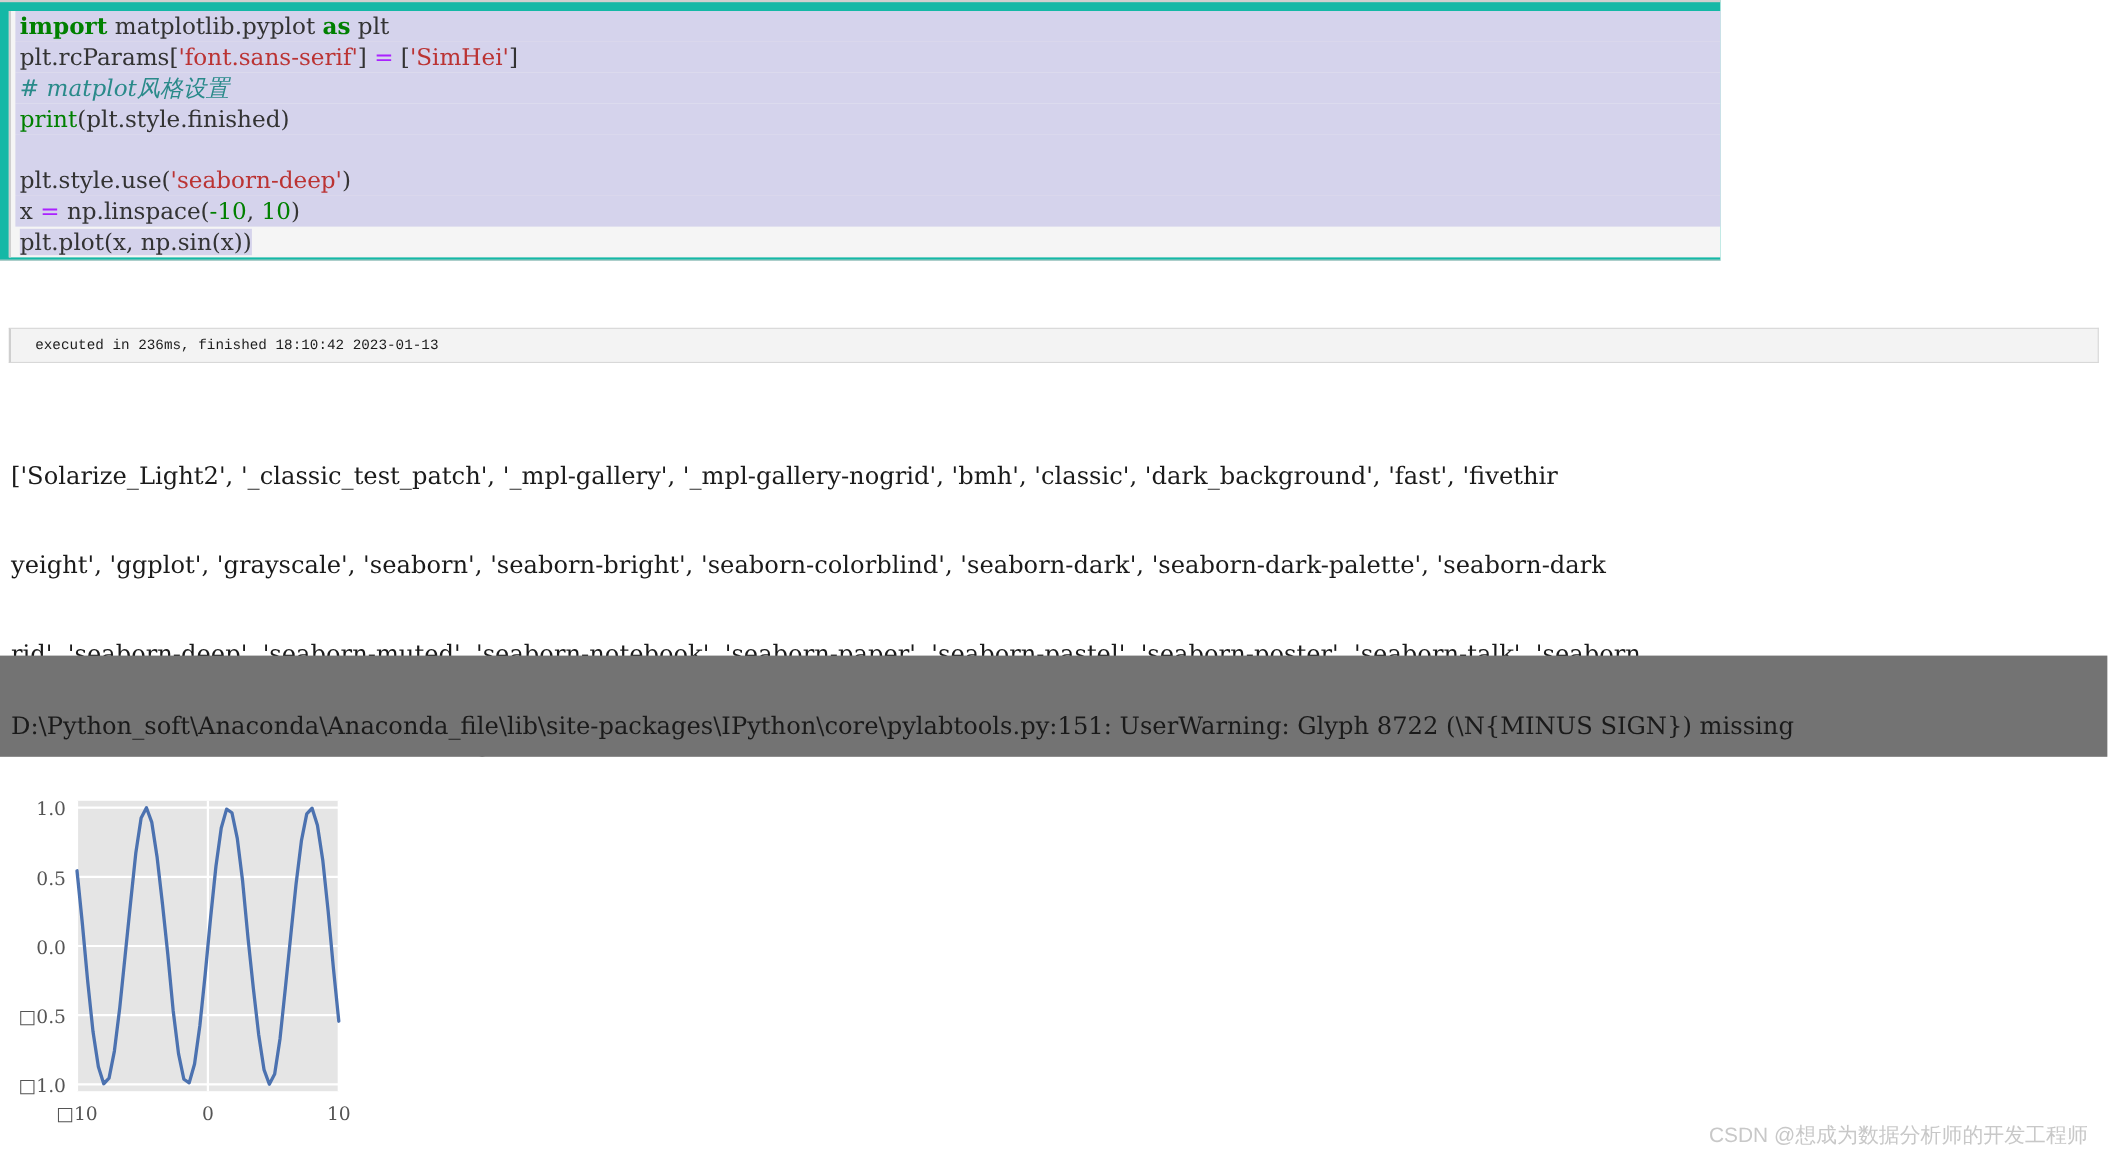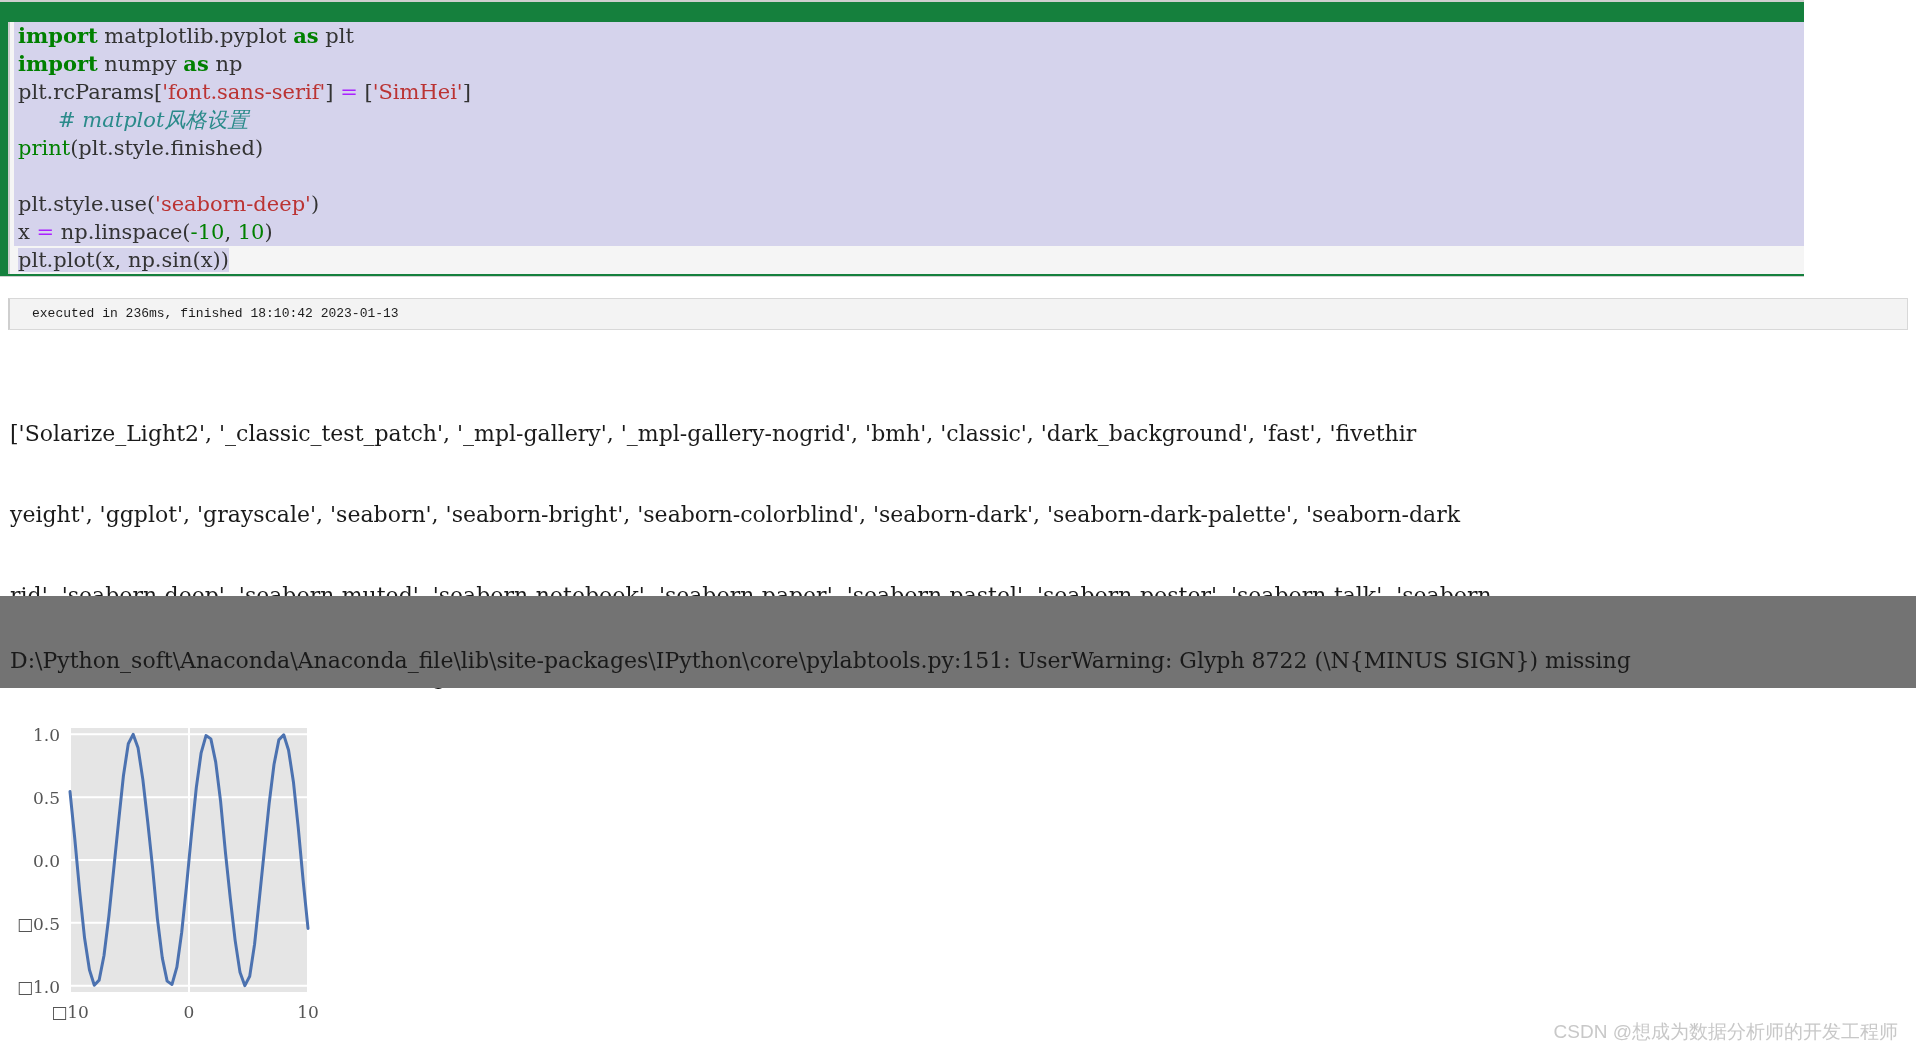"import matplotlib.pyplot as plt" .cell-wrap { background: #15803d -> #14b8a6; padding: 20px 0 2px 0 -> 8px 0 2px 0; width: 1804px -> 1564px }
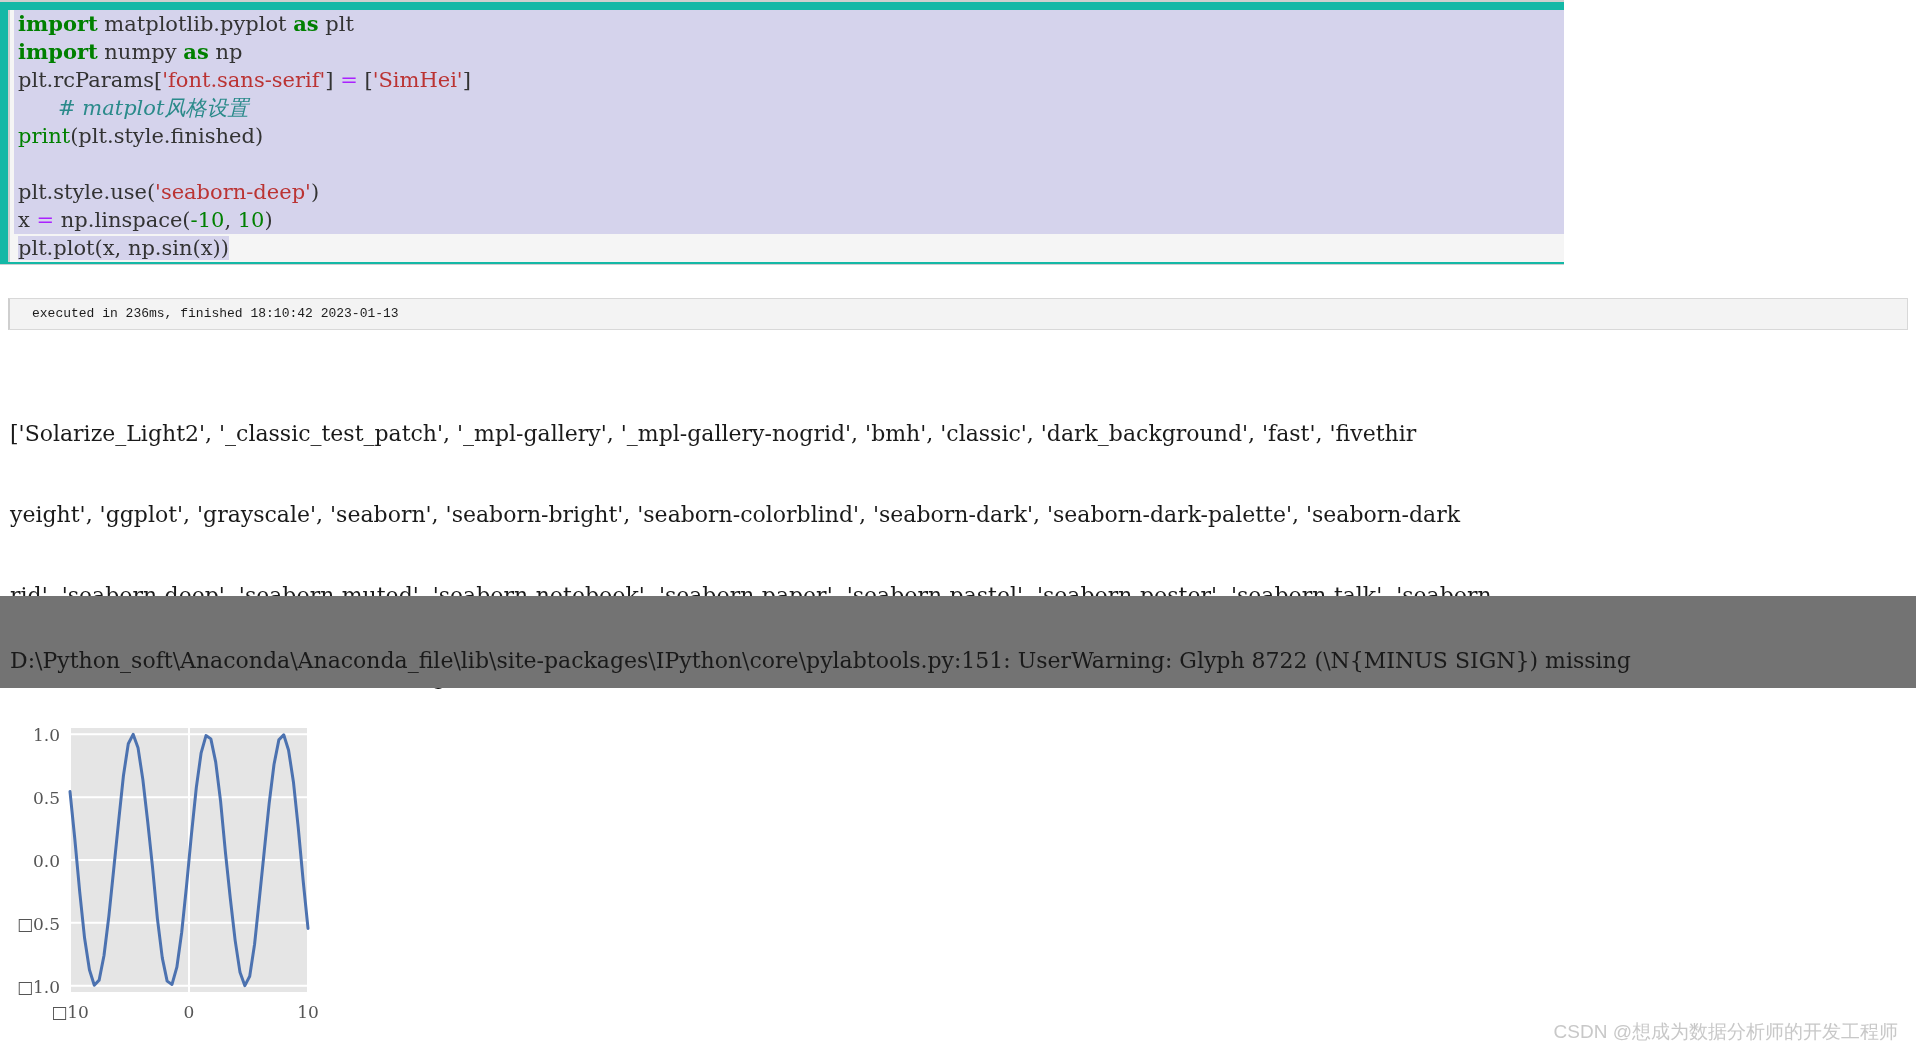"import numpy as np" div.code-line { html: <div><span>import</span><span> numpy </span><span>as</span><span> np</span></div> -> none }
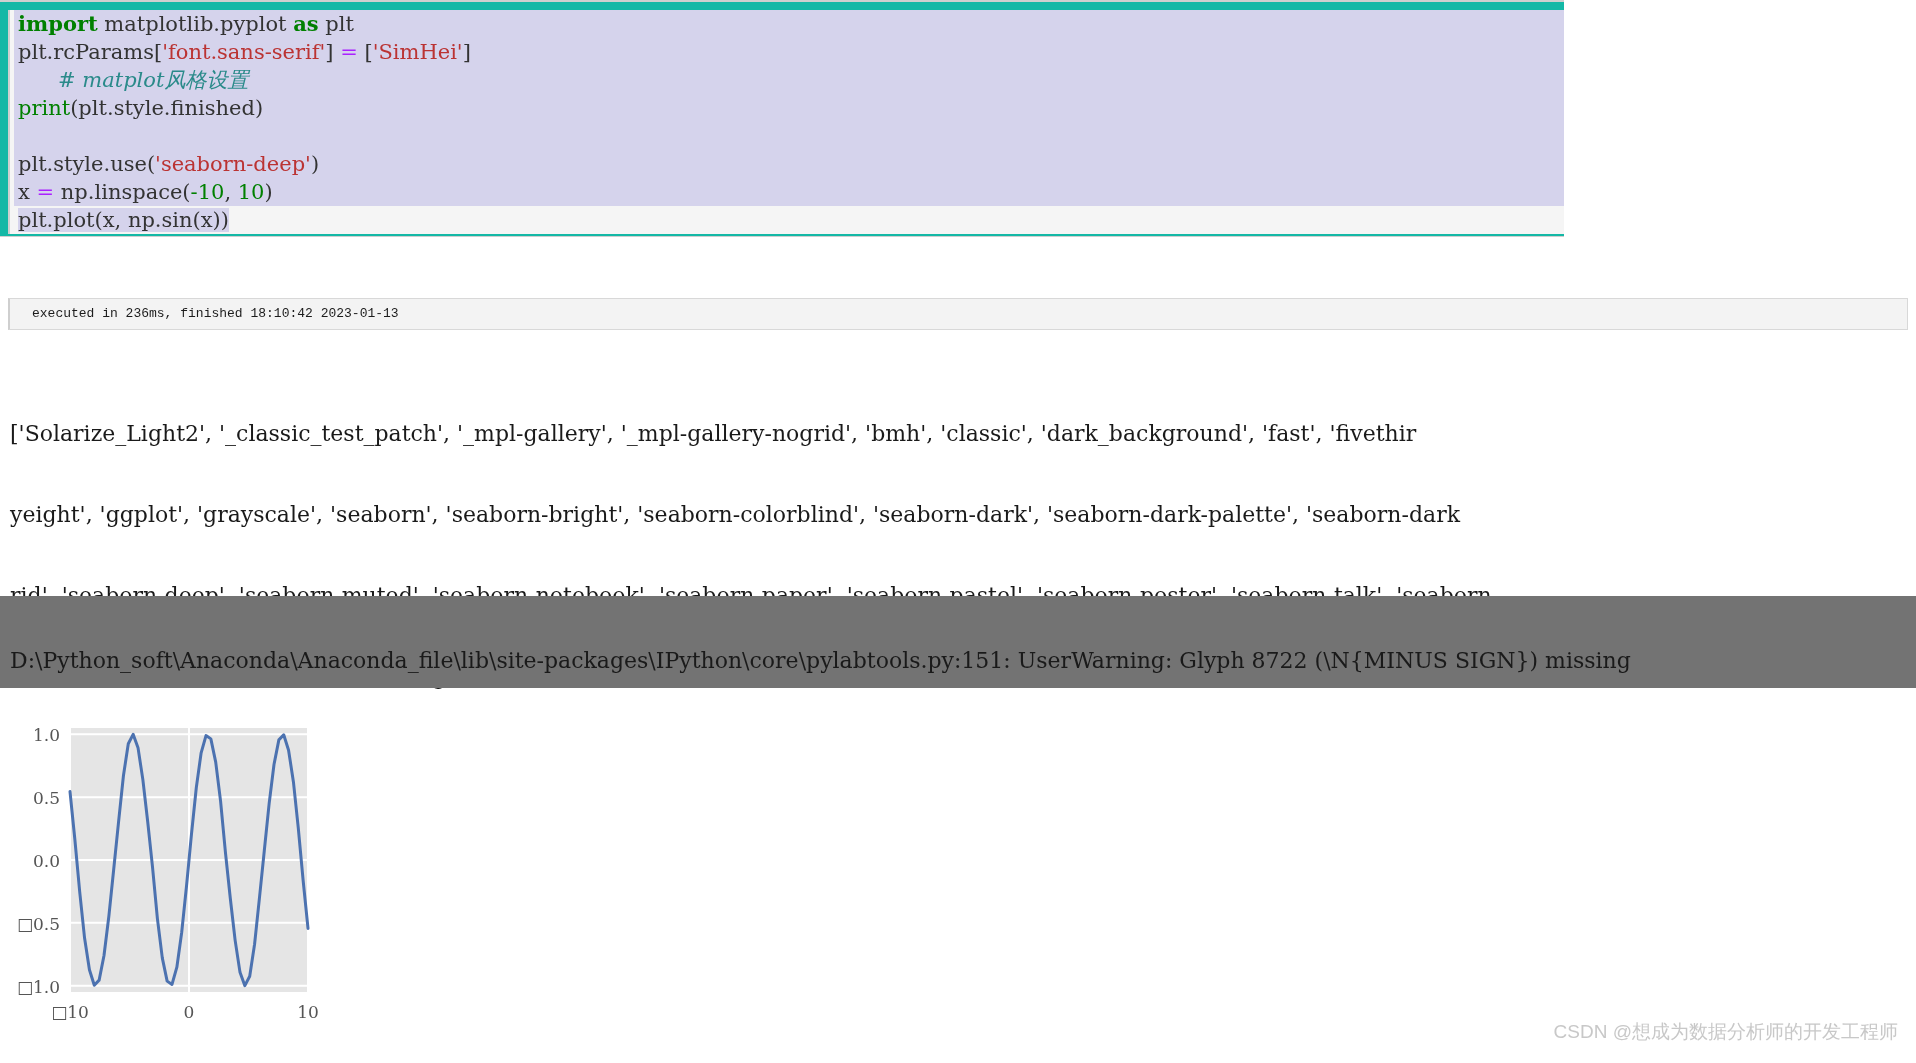"# matplot风格设置" .cmt { margin-left: 40px -> none }
